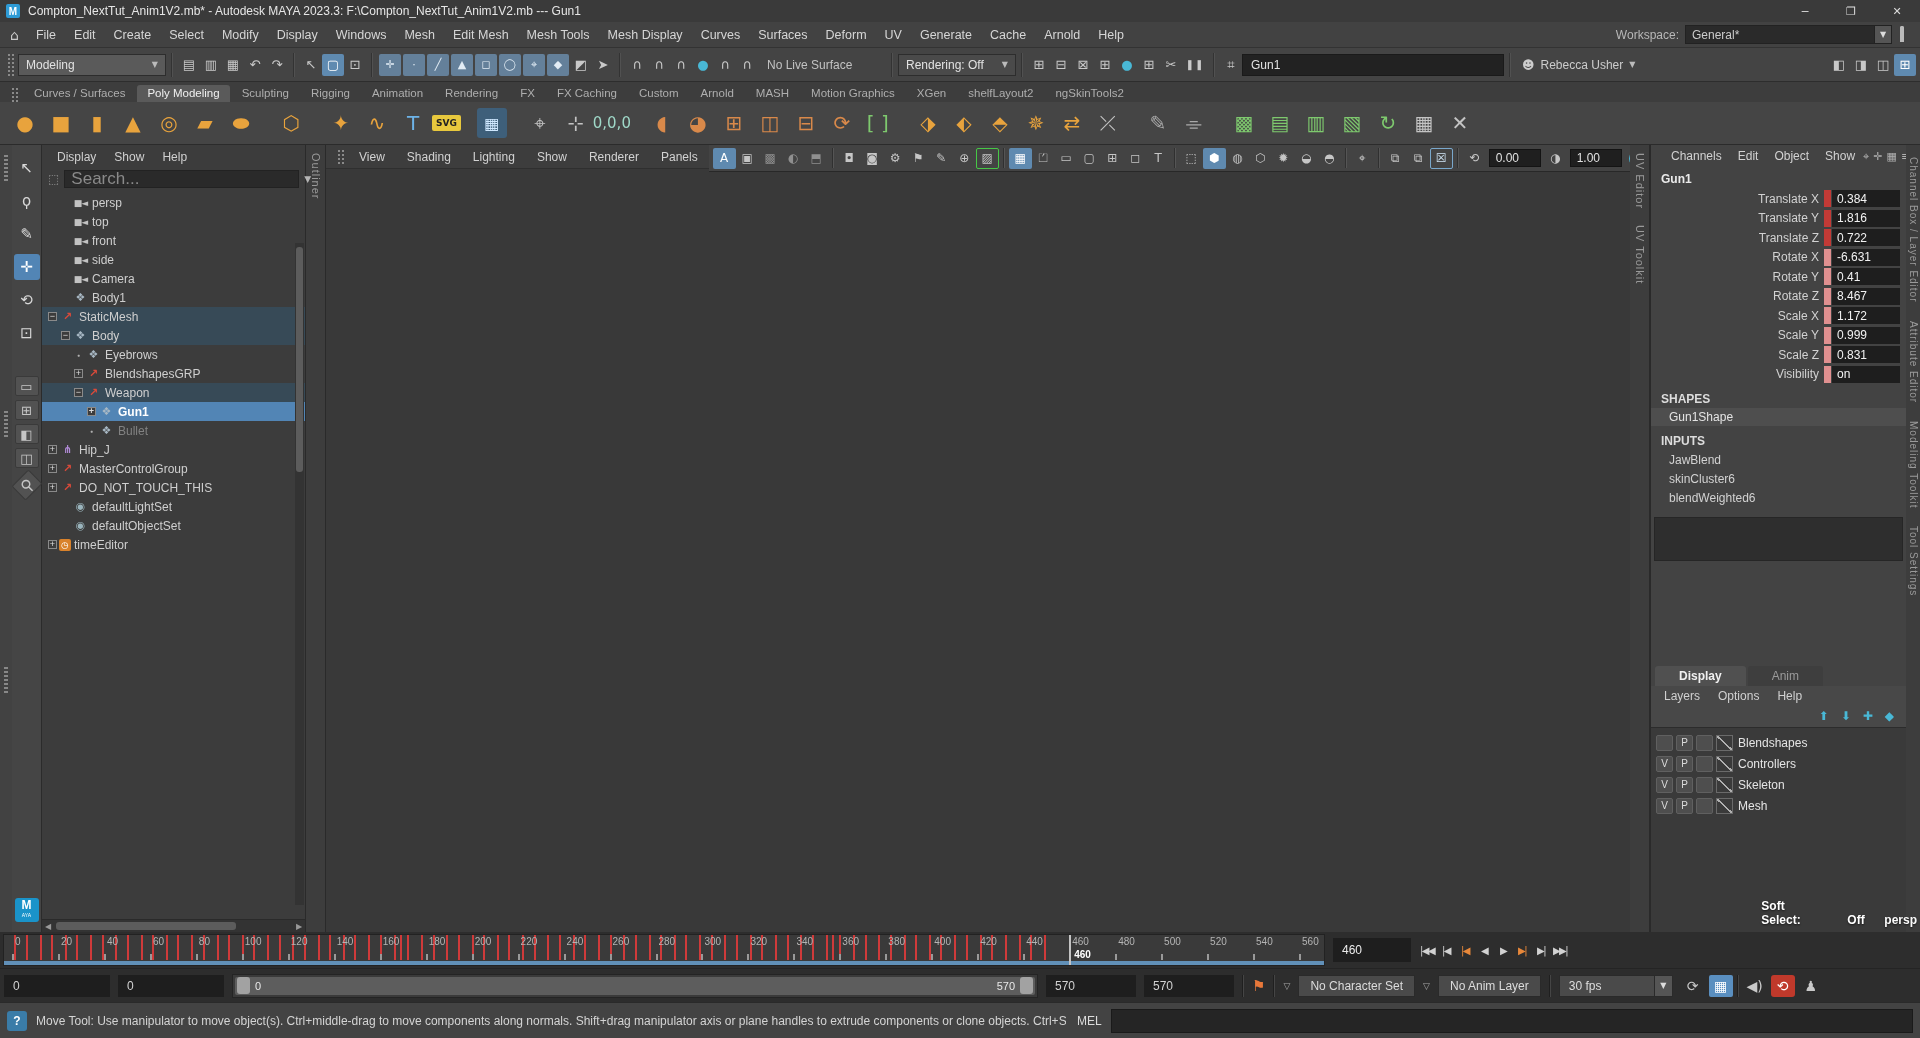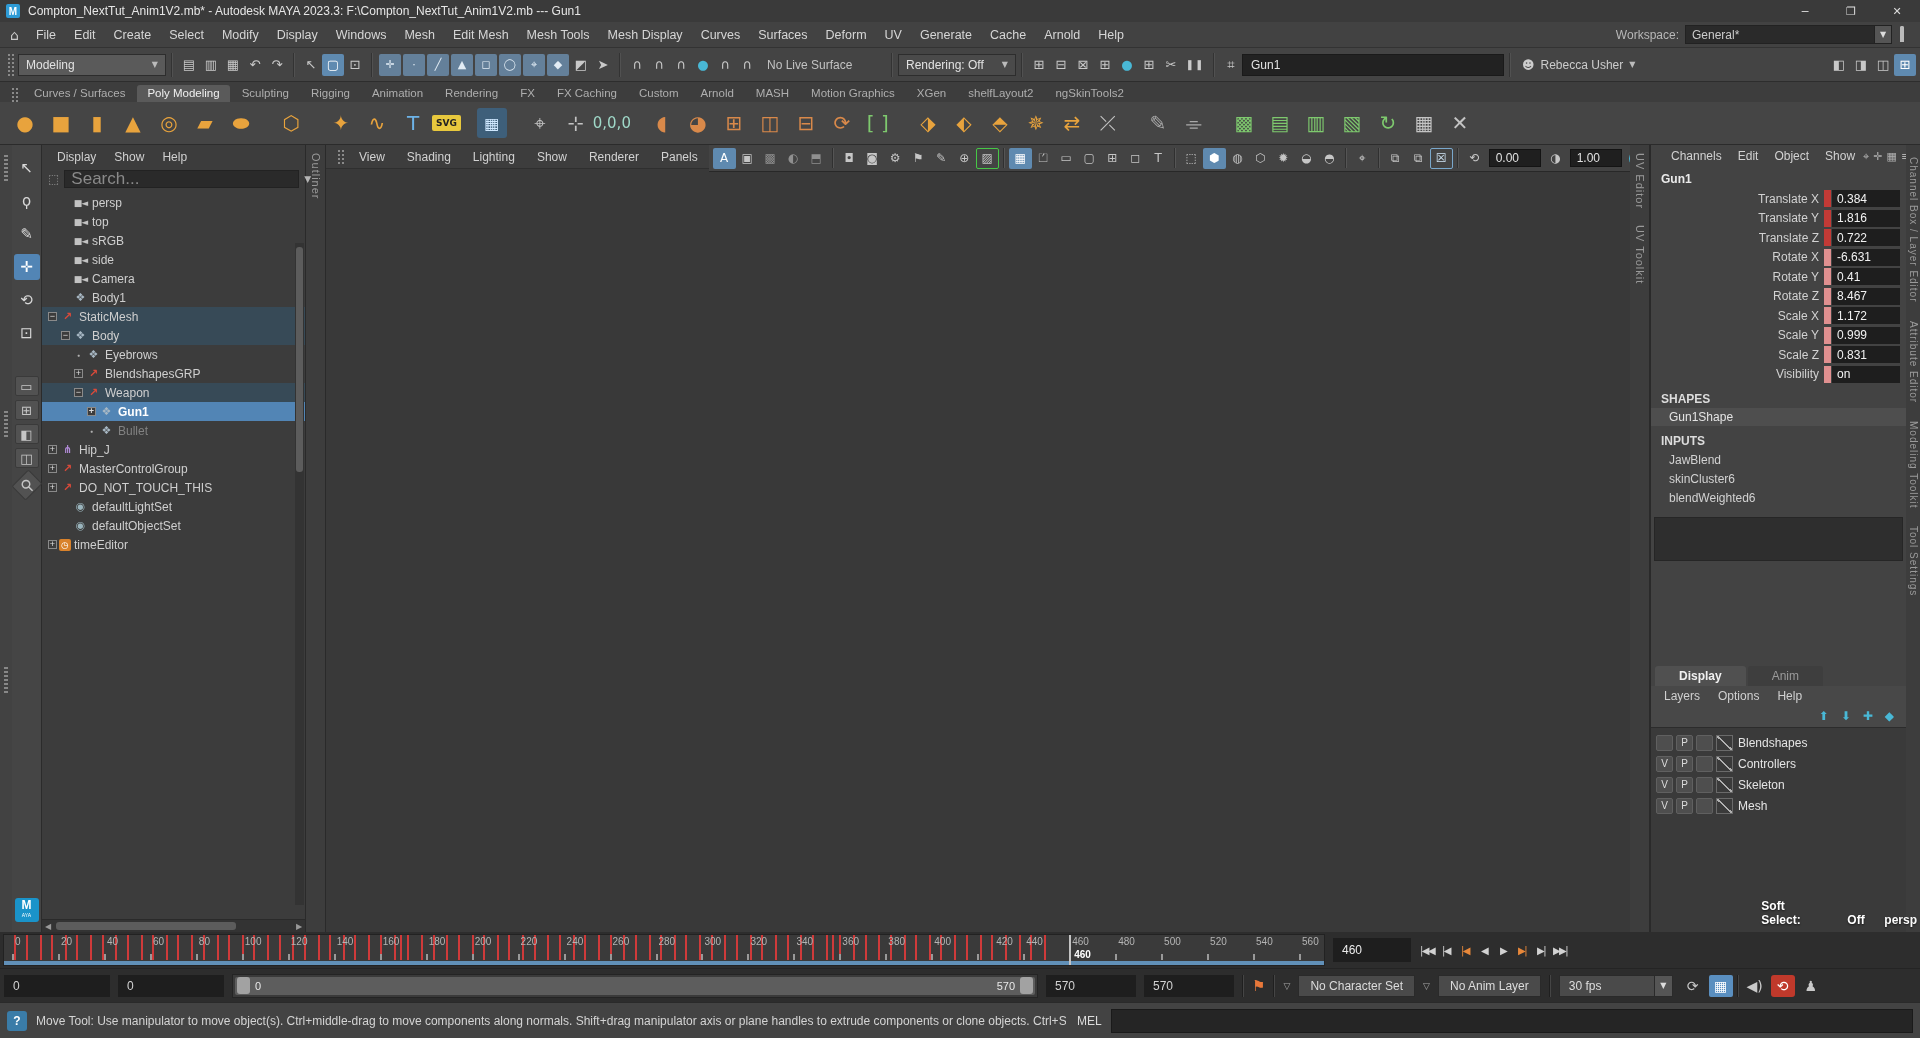"sRGB" span { text: sRGB -> front }
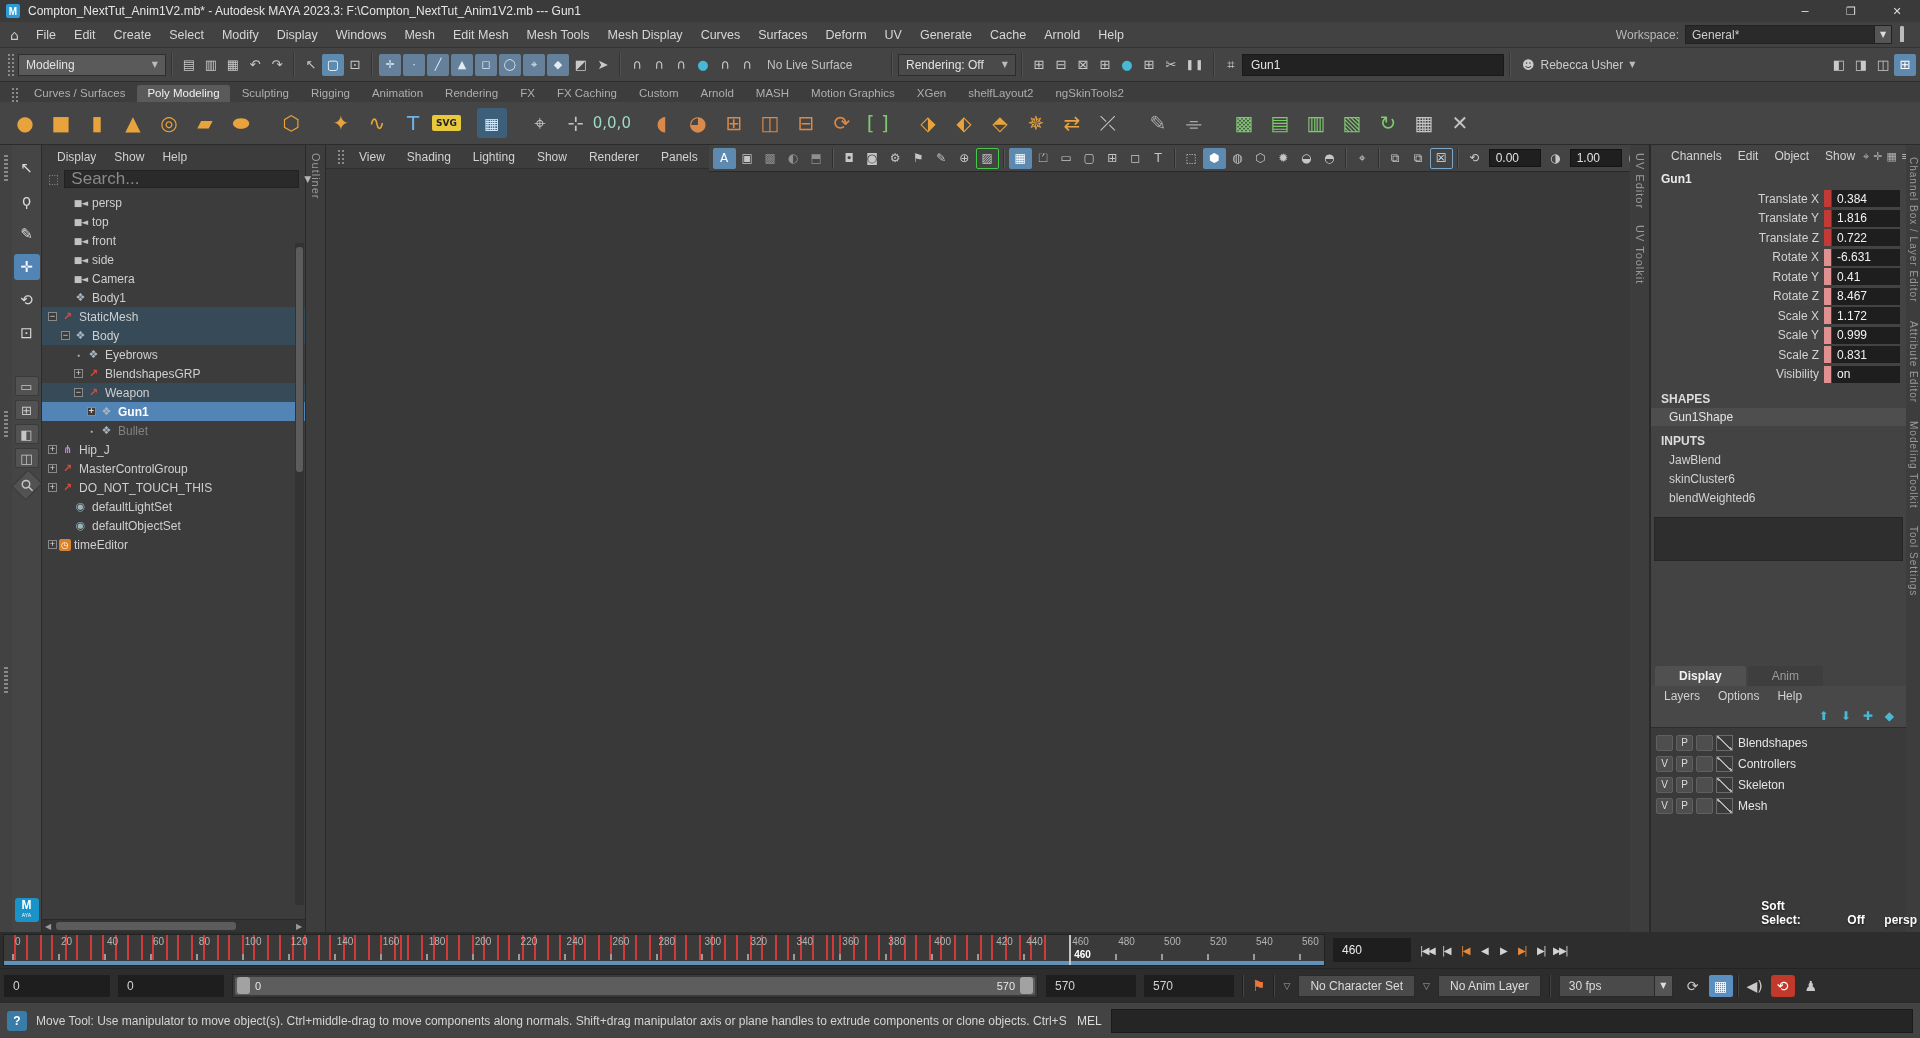"420" div.tl-label { margin-left: 16px -> none }
